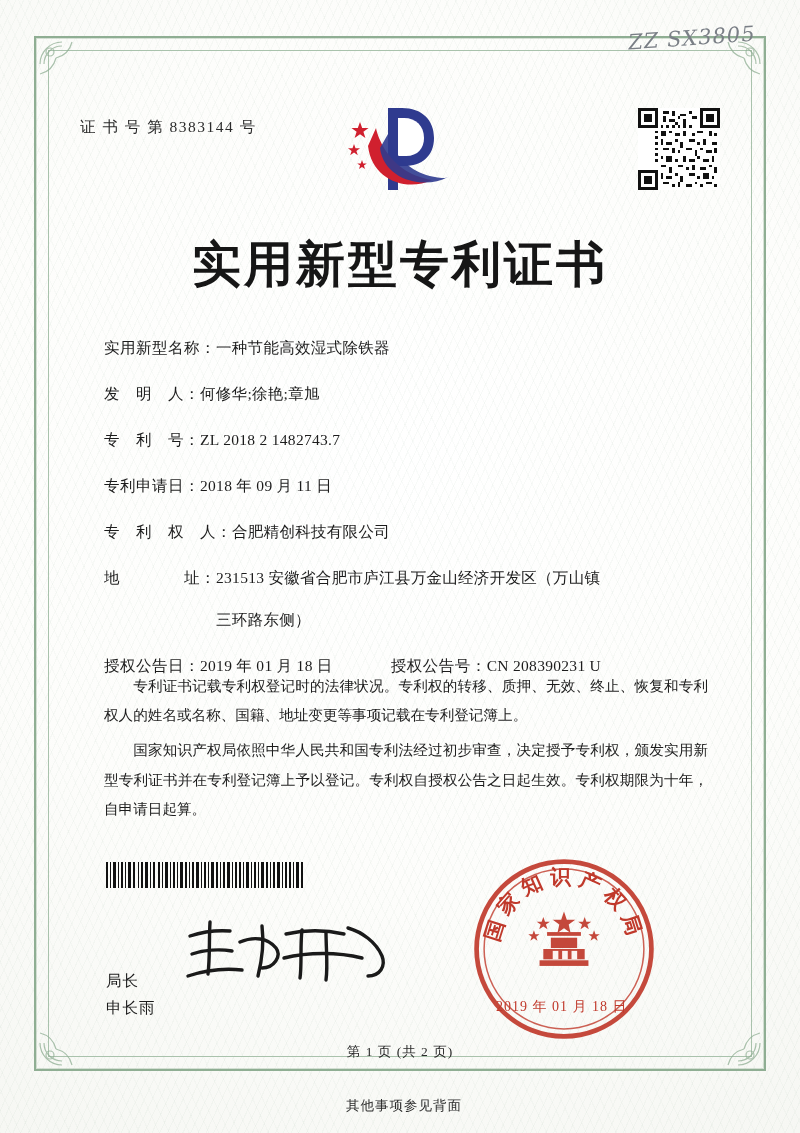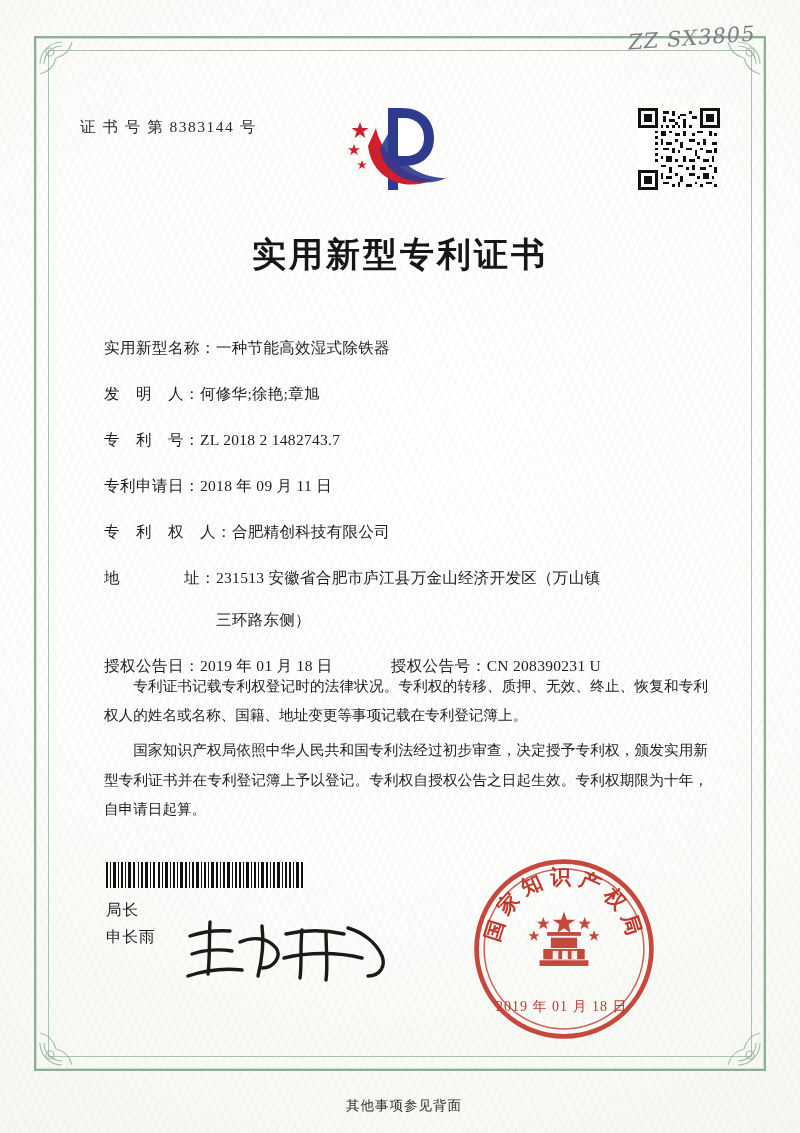"实用新型专利证书" .title { font-size: 34px -> 49px }
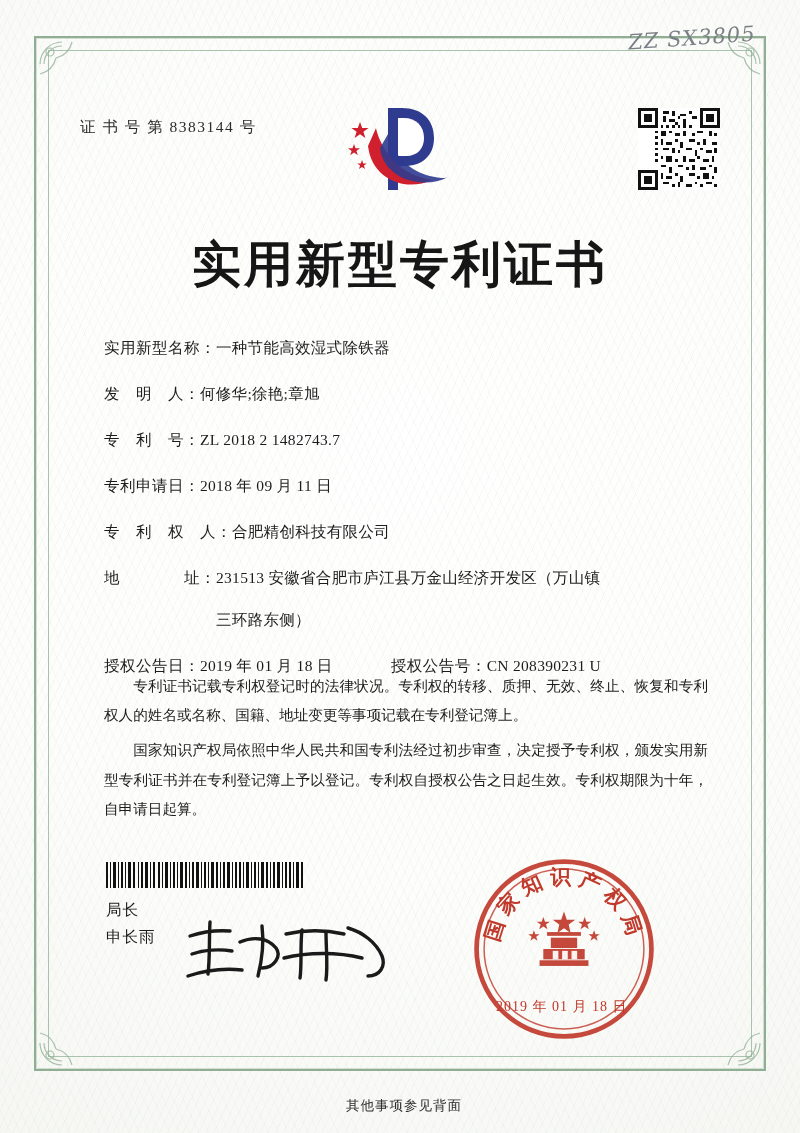"局长" .sign-block { top: 896px -> 967px }
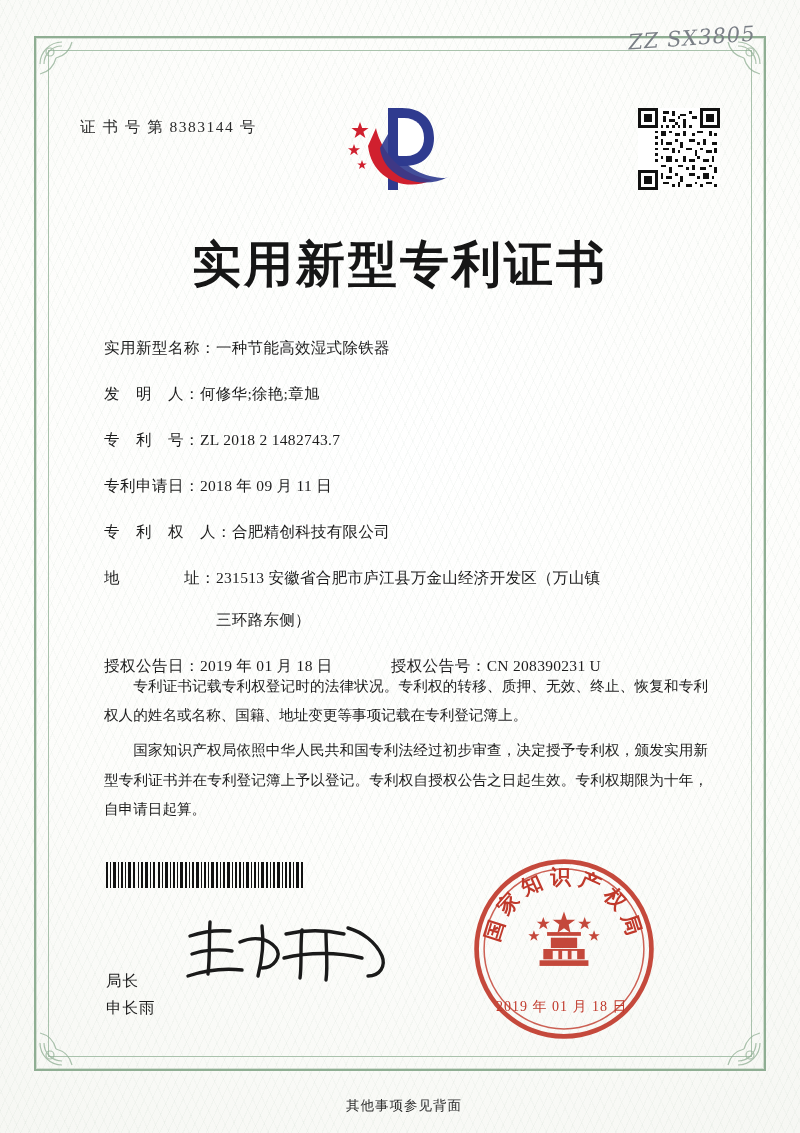"第 1 页 (共 2" div.page-no { html: none -> <div>第 1 页 (共 2 页)</div> }
